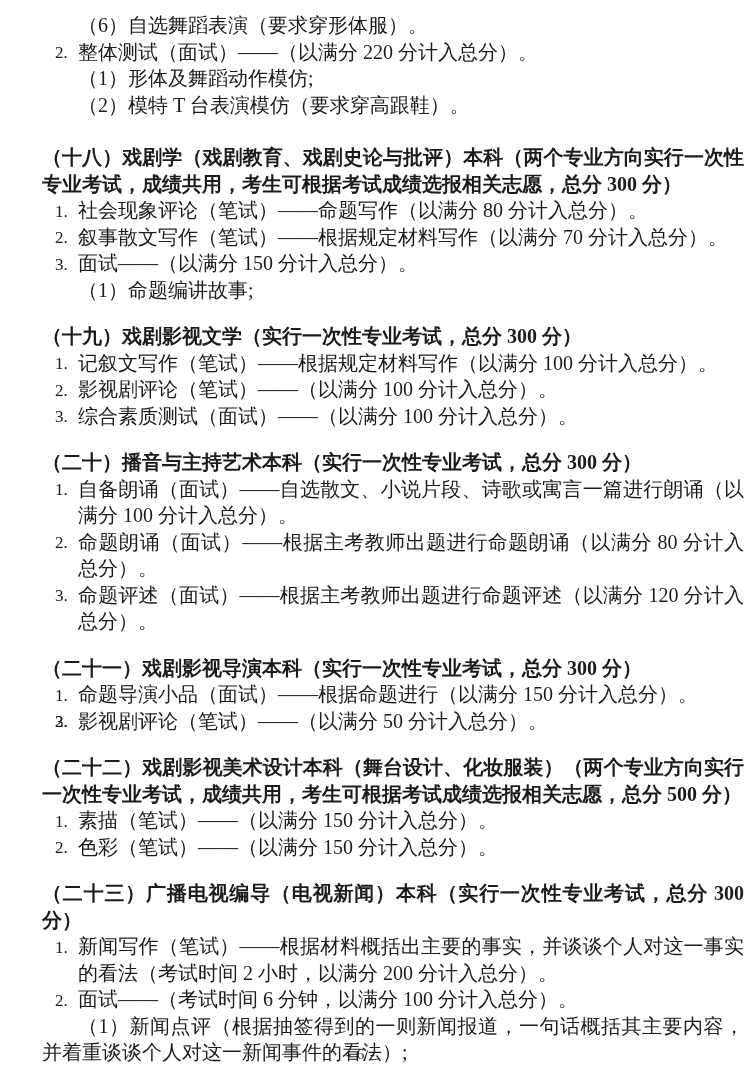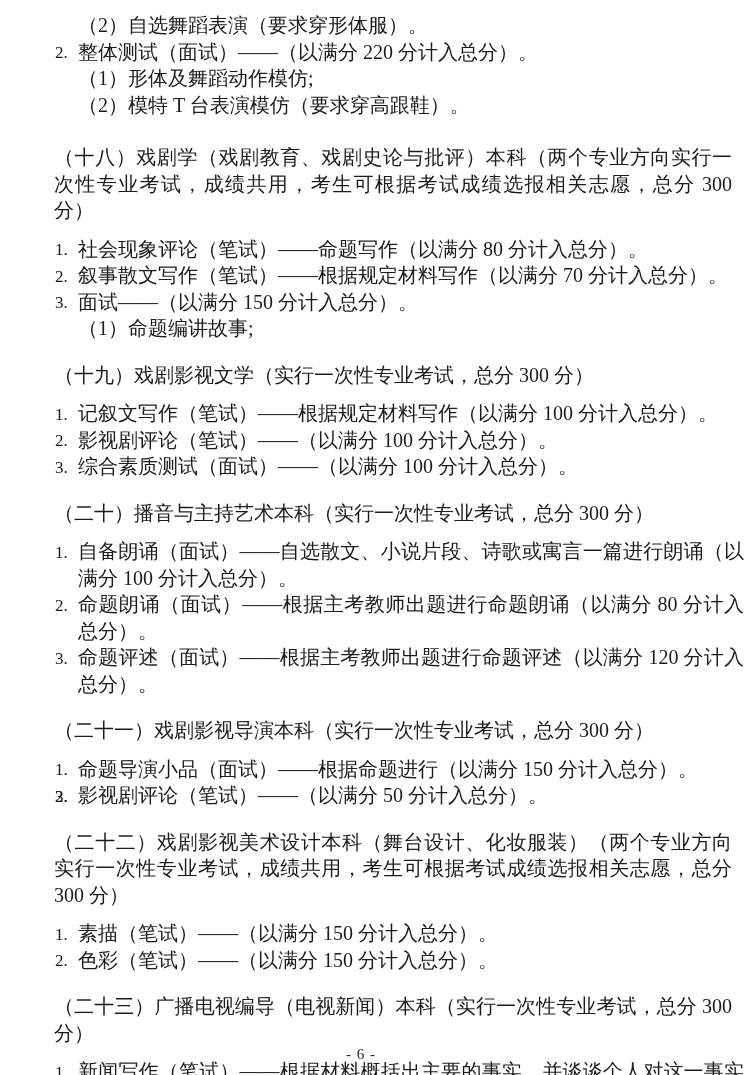"（2）自选舞蹈表演（要求穿形体服）。" p.sub { text: 2 -> 6 }
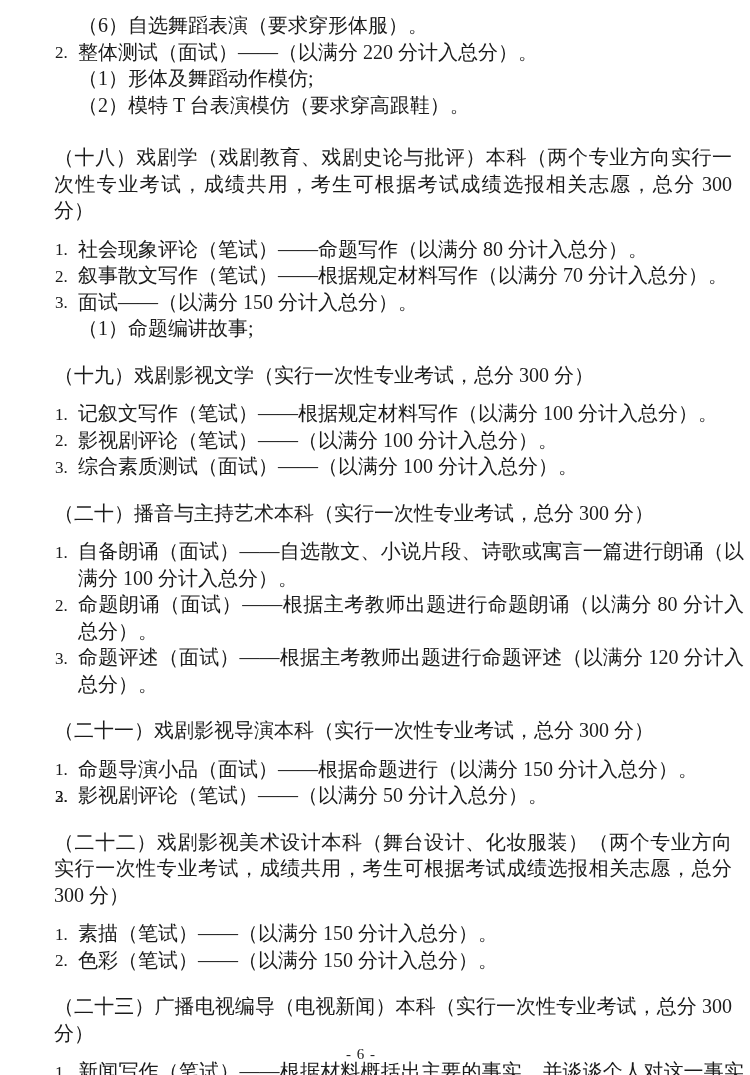"（十八）戏剧学（戏剧教育、戏剧史论与批评）本科（两个专业方向实行一次性专业考试，" .heading { font-weight: normal -> bold; margin: 12px -> 0 }
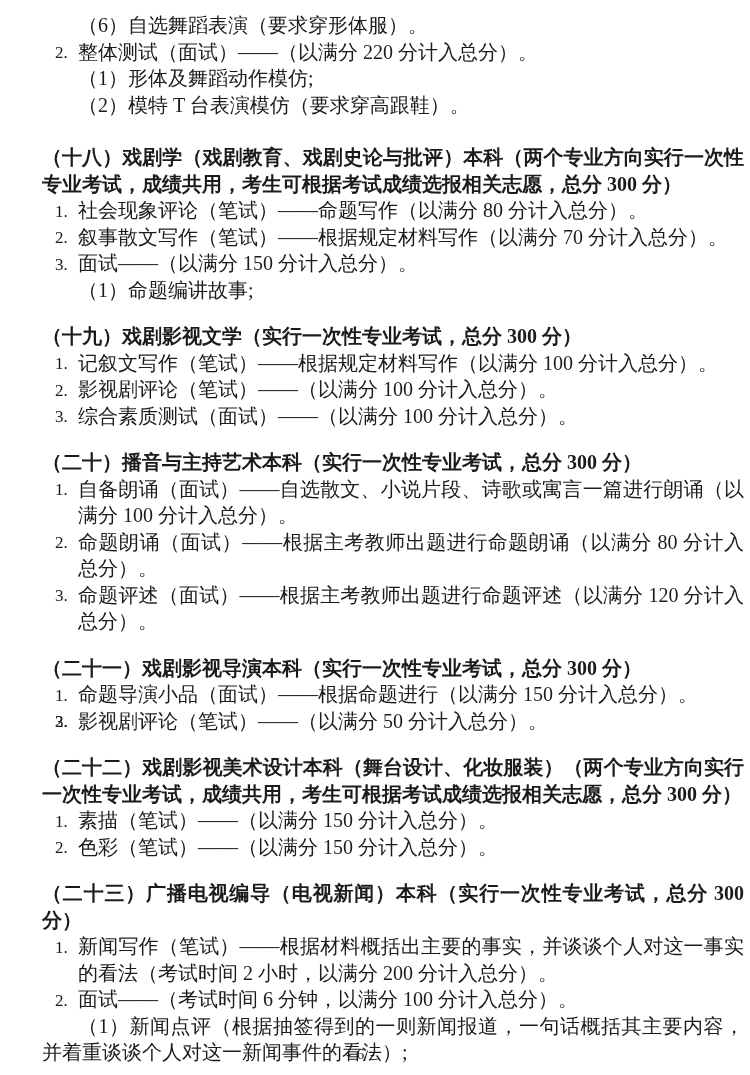"（二十二）戏剧影视美术设计本科（舞台设计、化妆服装）（两个专业方向实行一次性专业" p.heading { text: 300 -> 500 }
